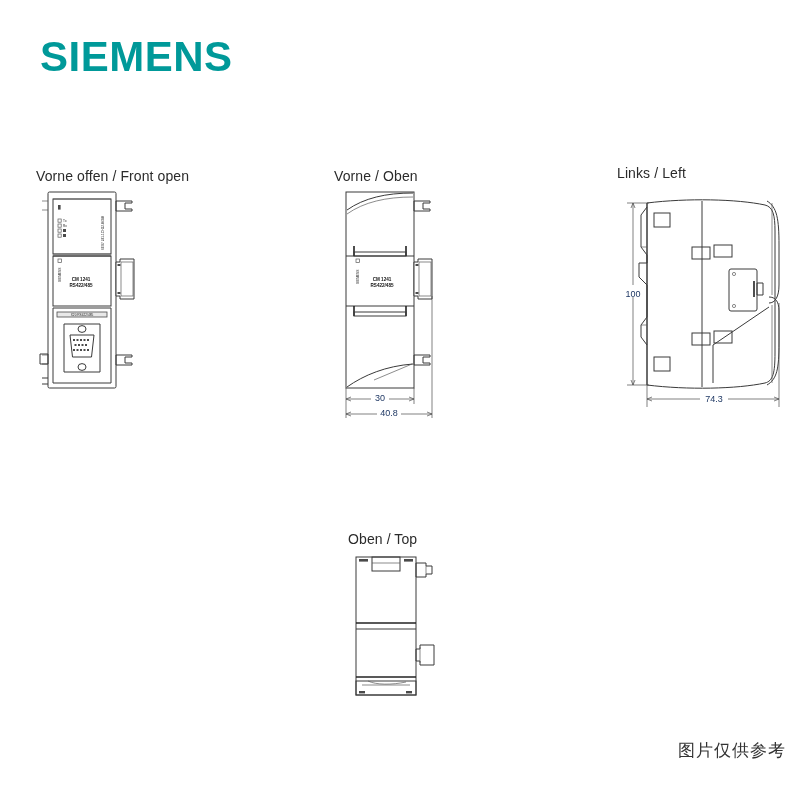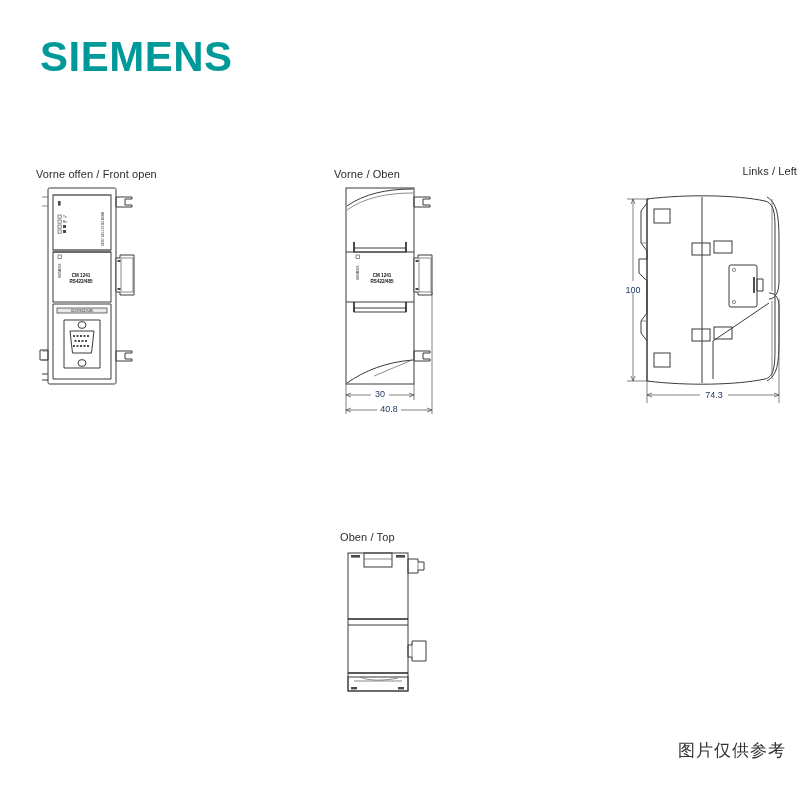"Vorne offen / Front open" .view-label { font-size: 11px -> 14px }
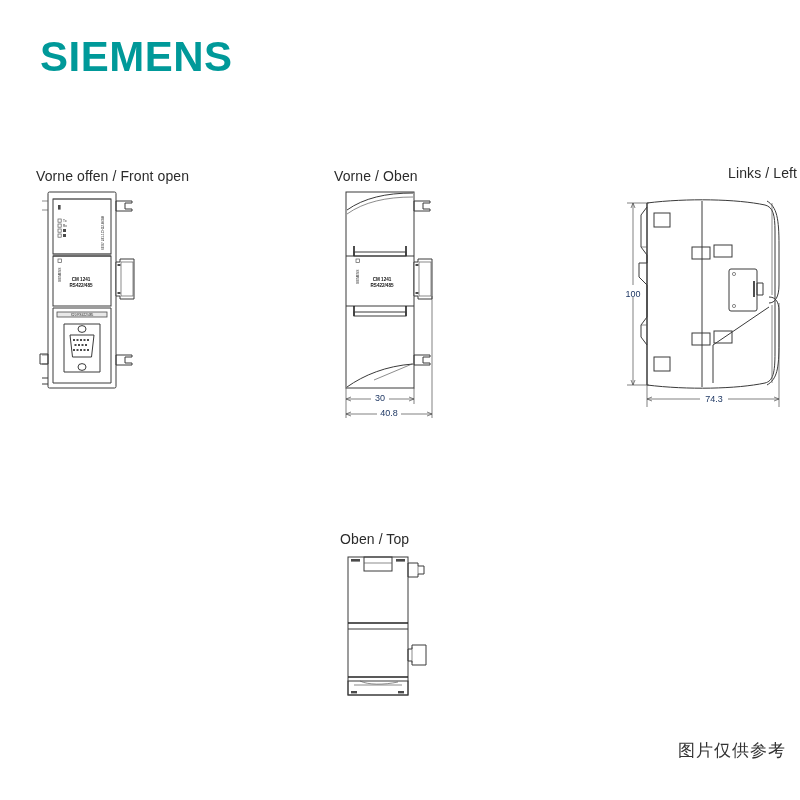"Links / Left" #view-left { text-align: right -> none }
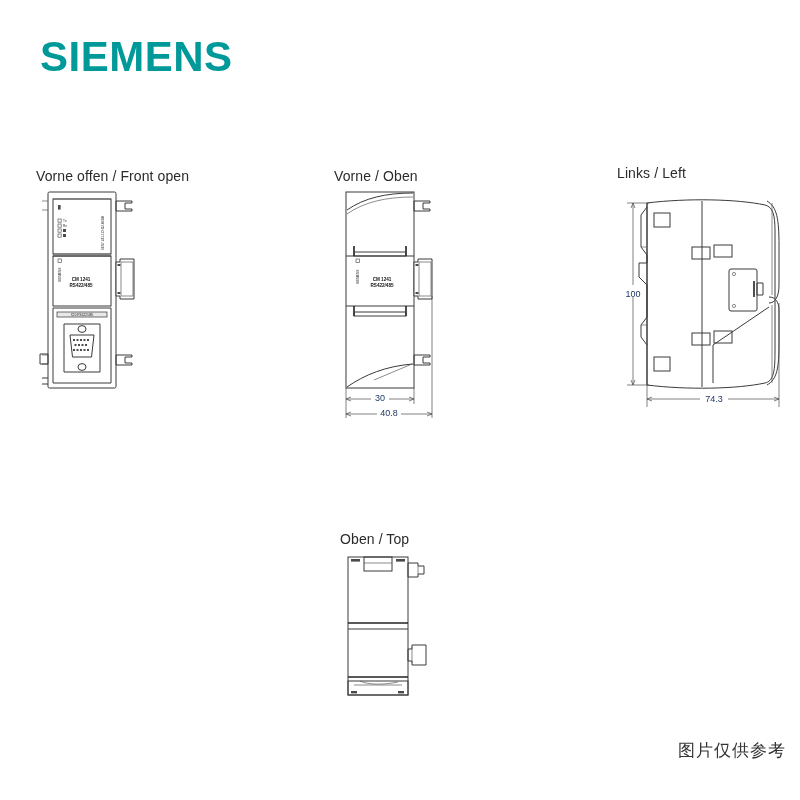"Oben / Top" #view-top { left: 340px -> 348px }
